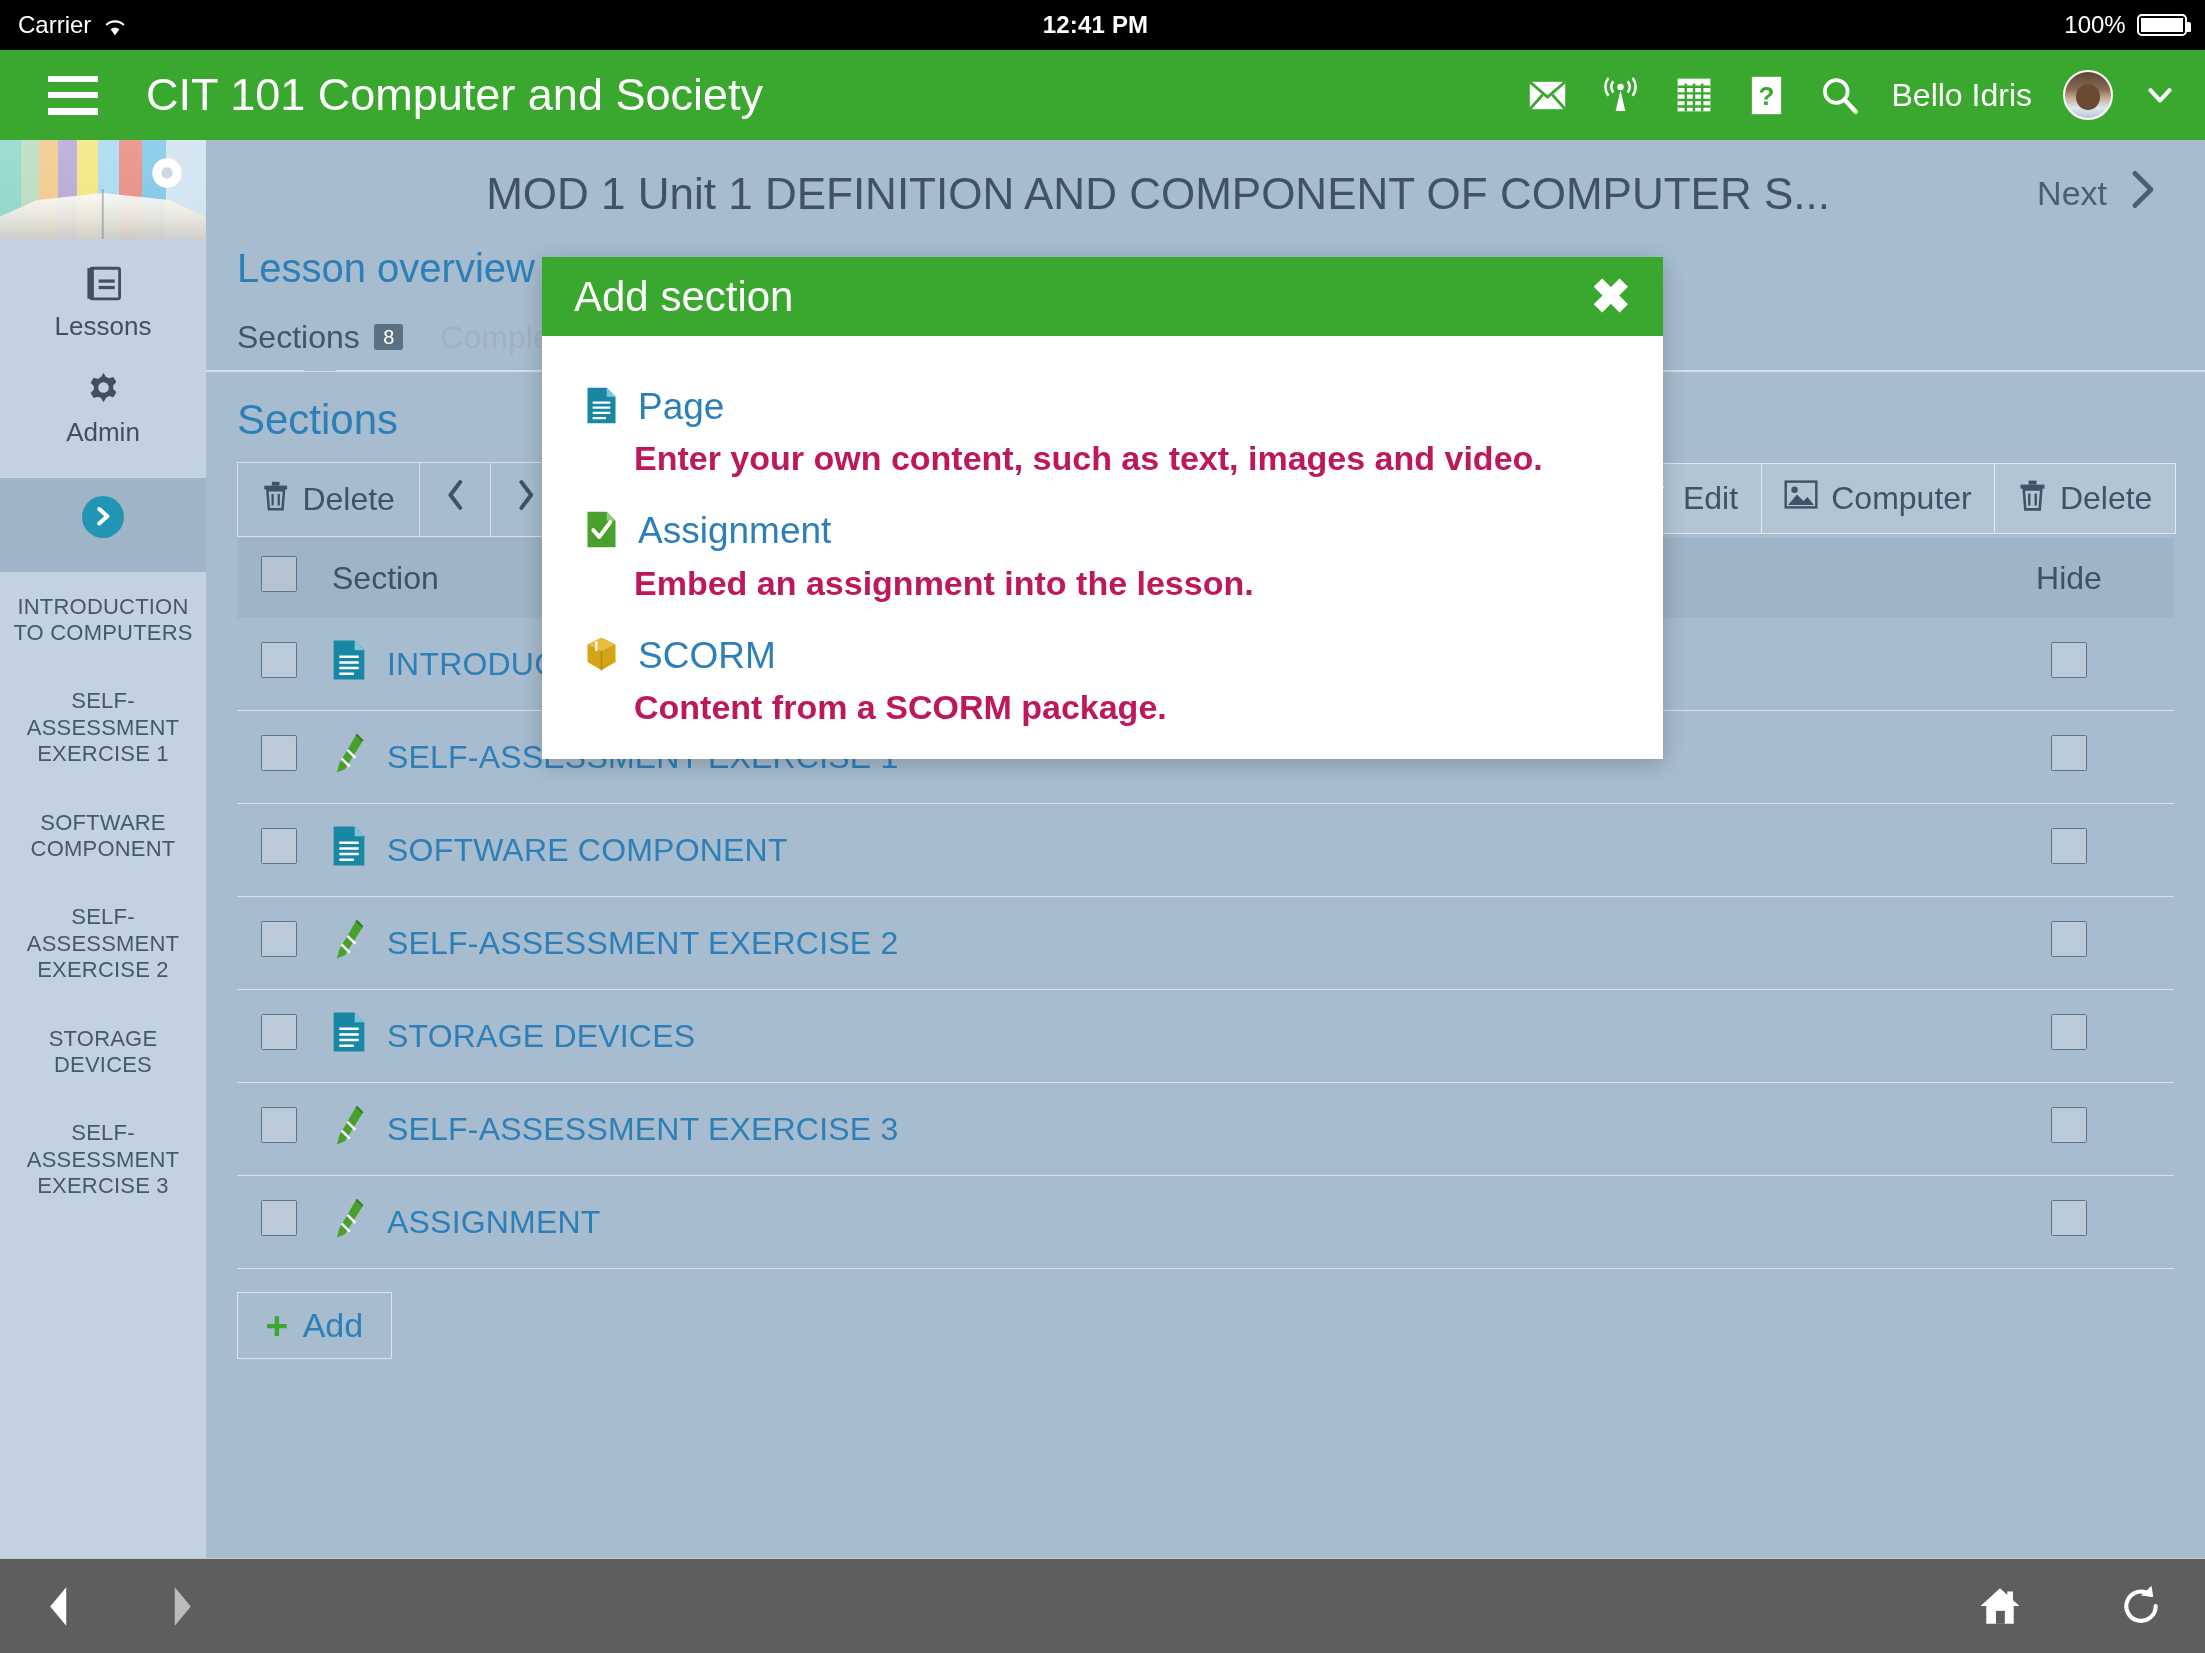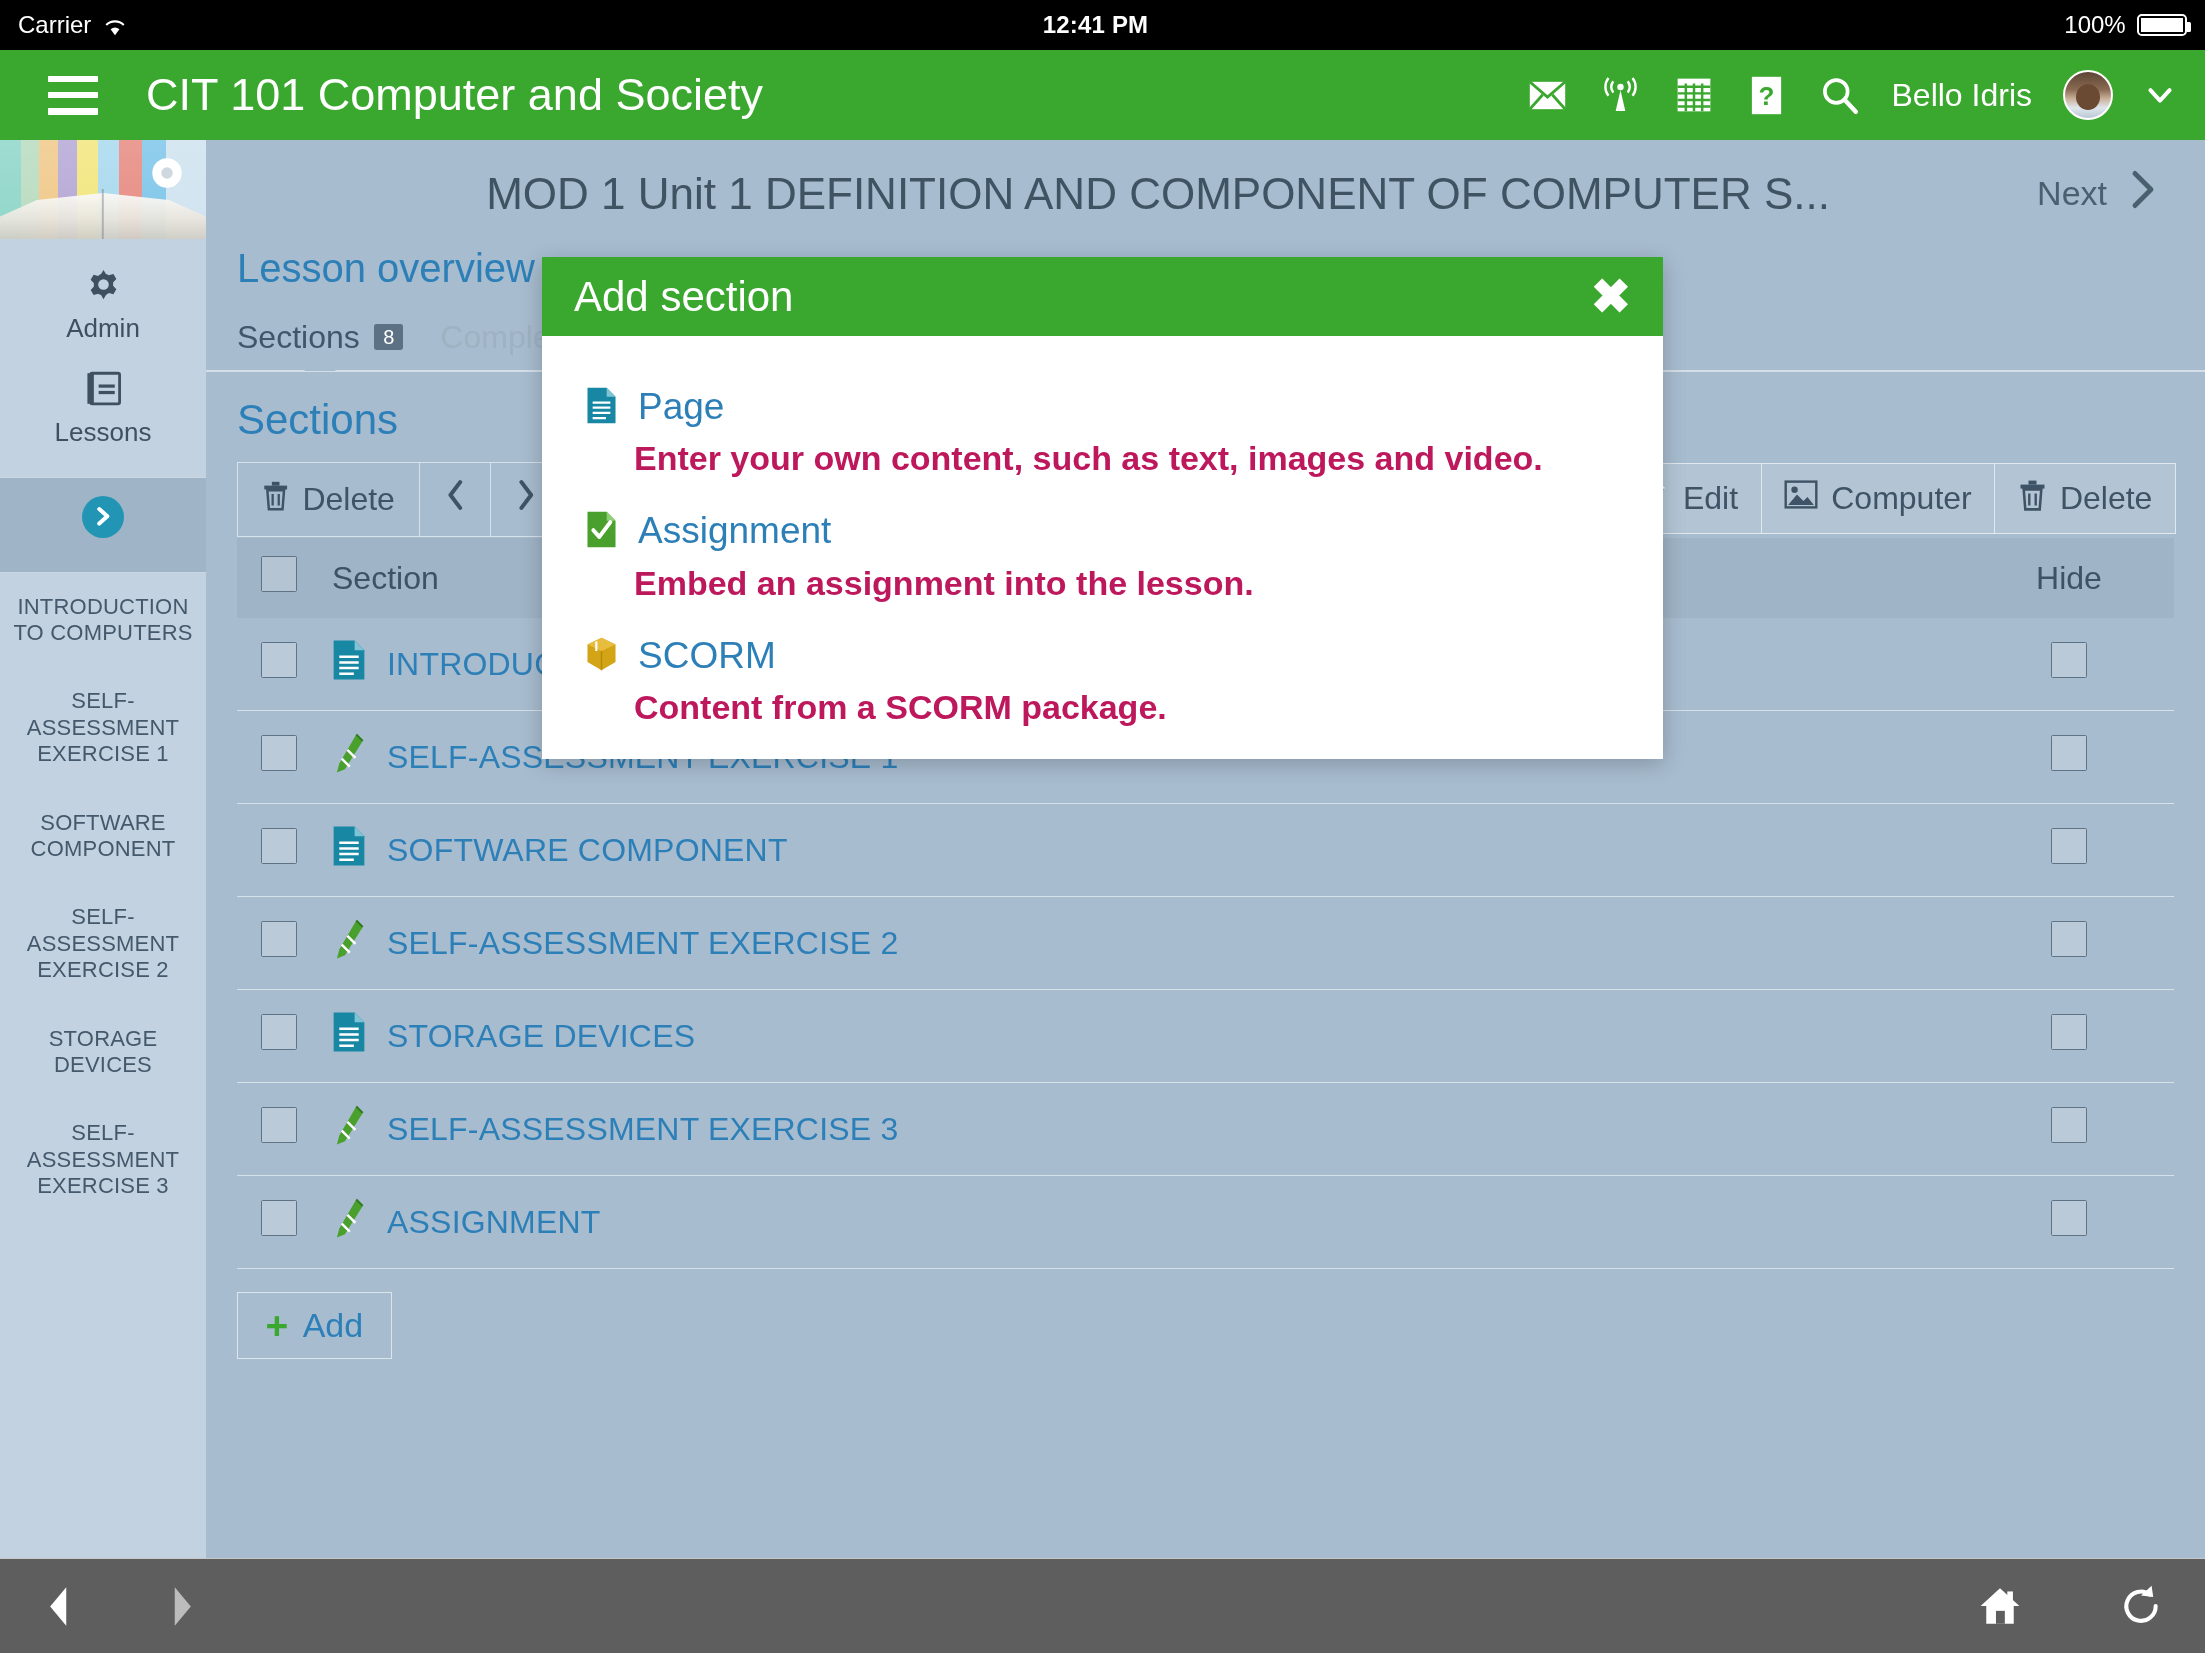"Admin" div.sb-item { order: before "Lessons" -> after "Lessons" }
